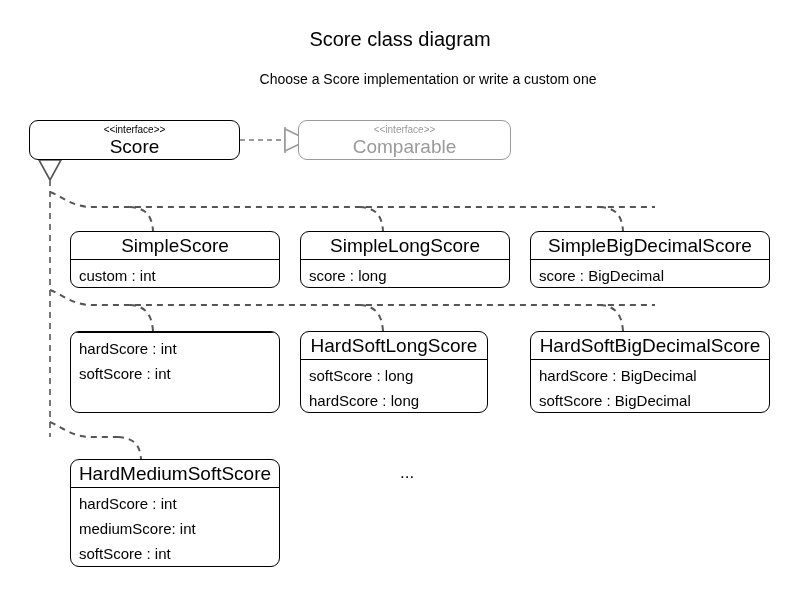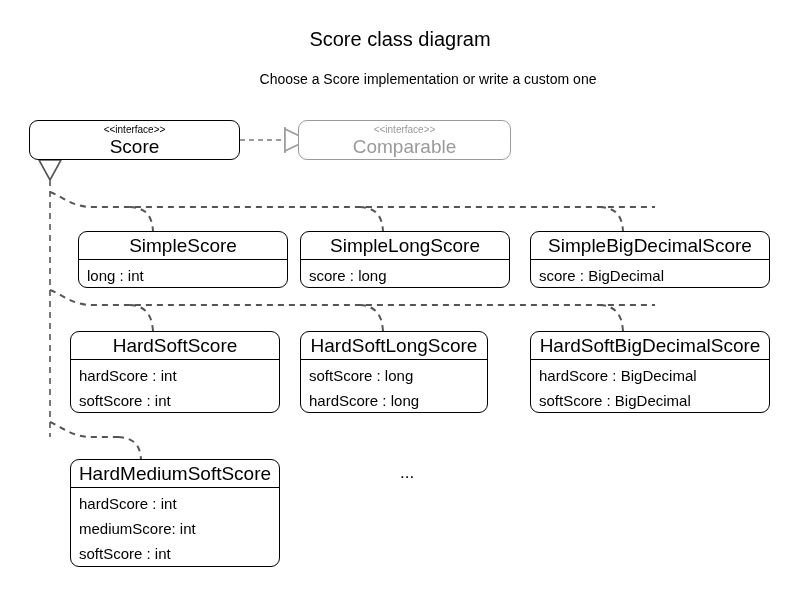"SimpleScore" div.node { left: 78px -> 70px }
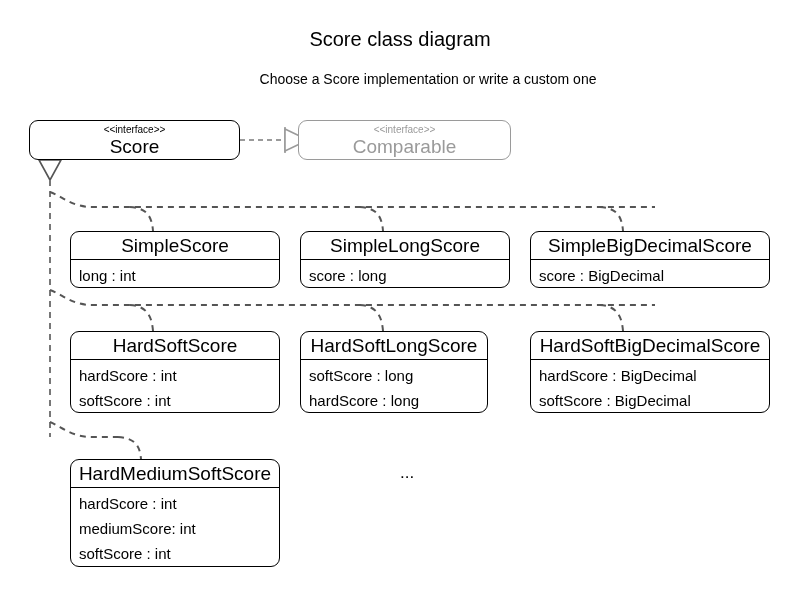"long : int" div.attr { text: long -> custom }
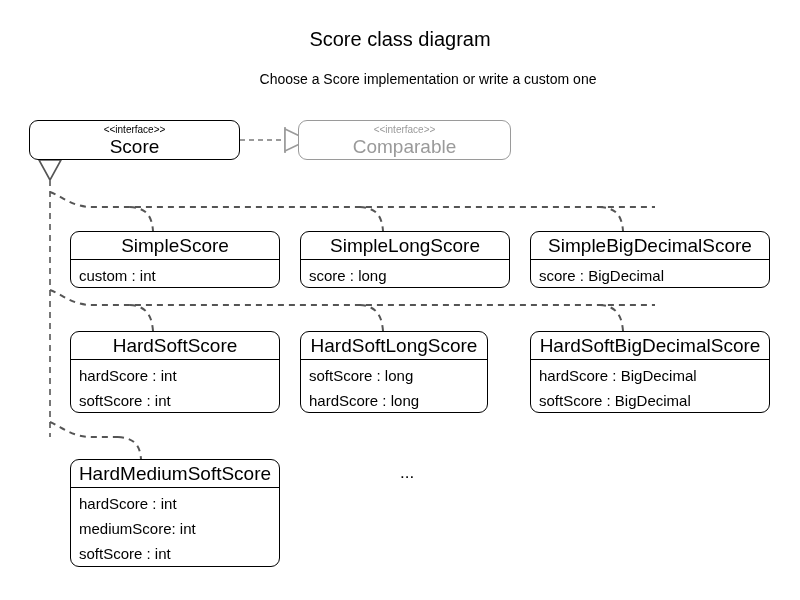"HardSoftScore" div.namebox { html: <div> <span>HardSoftScore</span> </div> -> none }
